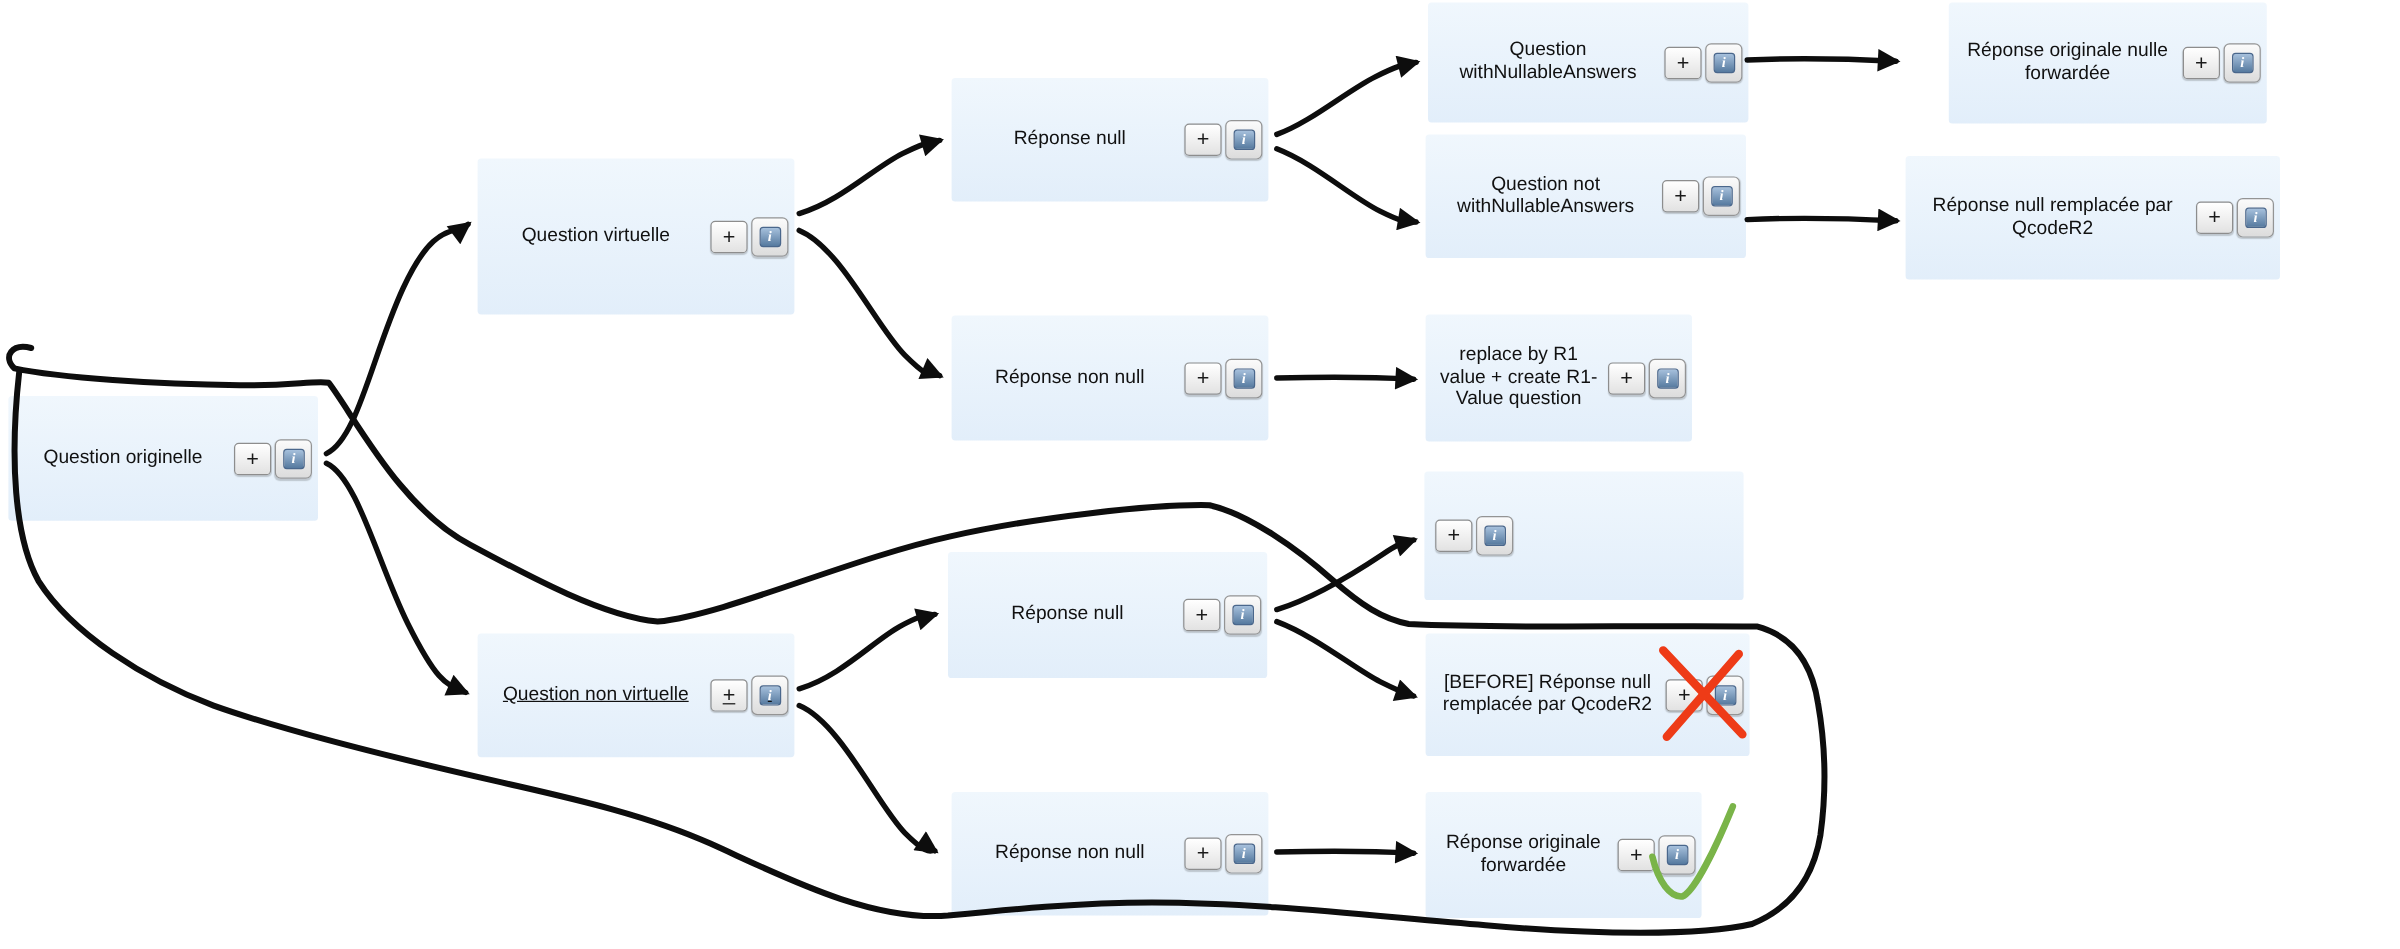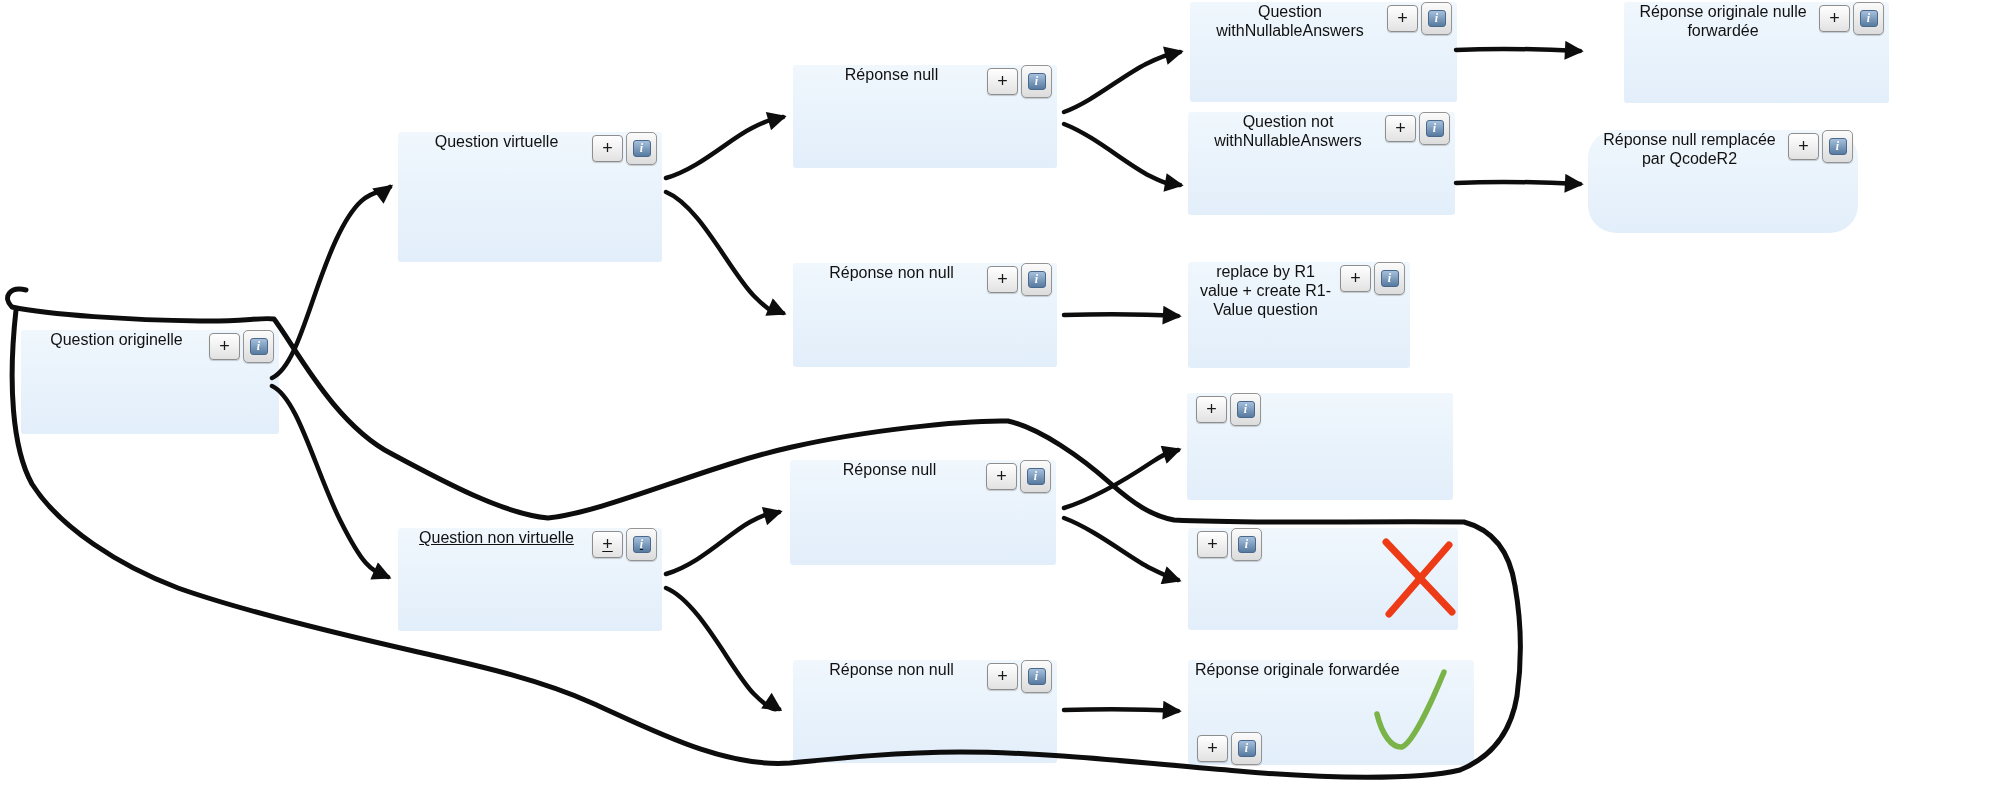"Question withNullableAnswers" .node { align-items: flex-start -> center }
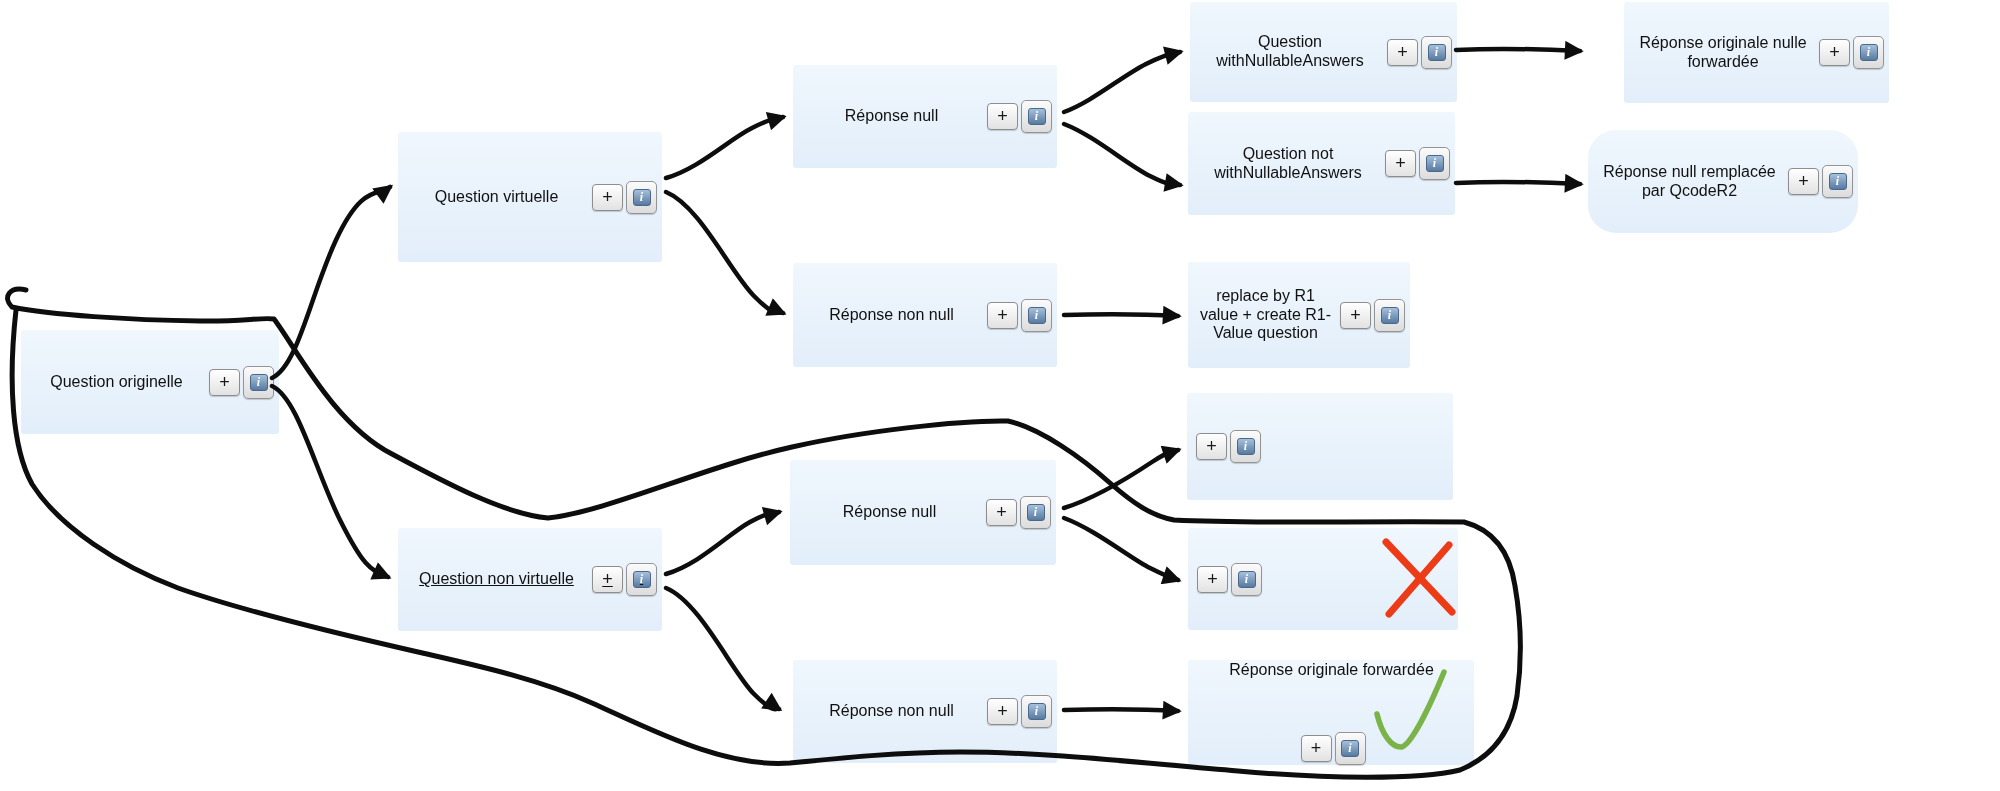"Réponse null remplacée par QcodeR2" div.node { border-radius: 28px -> none; width: 270px -> 312px }
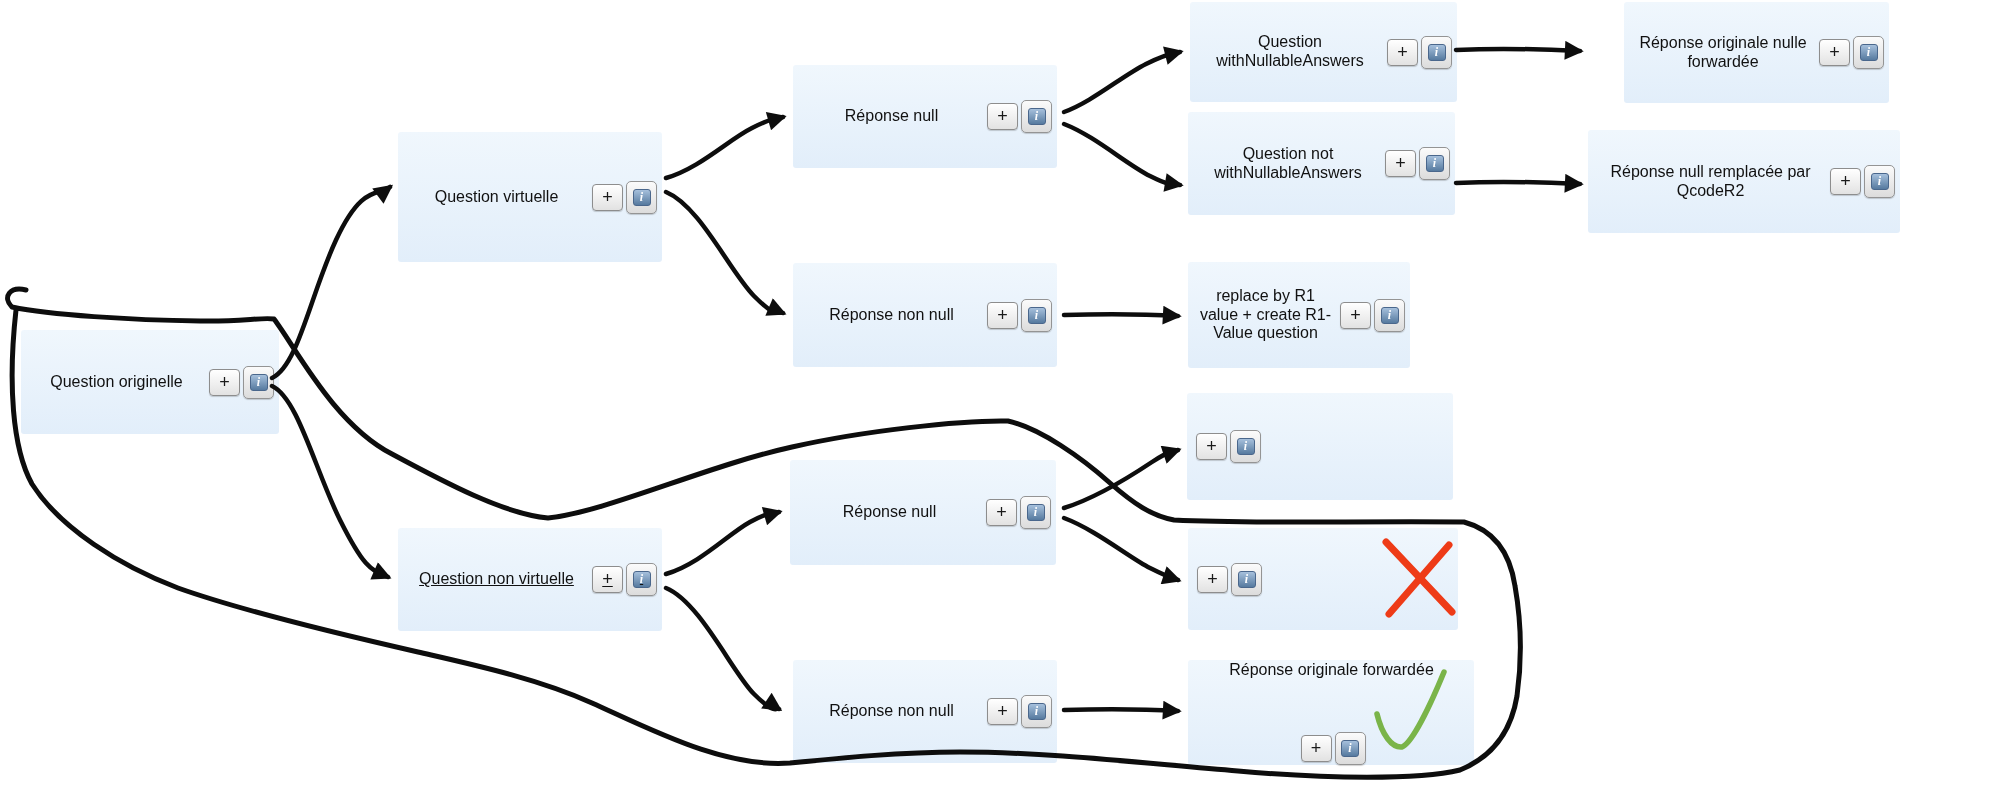"Question originelle" div.node { margin-left: 14px -> none }
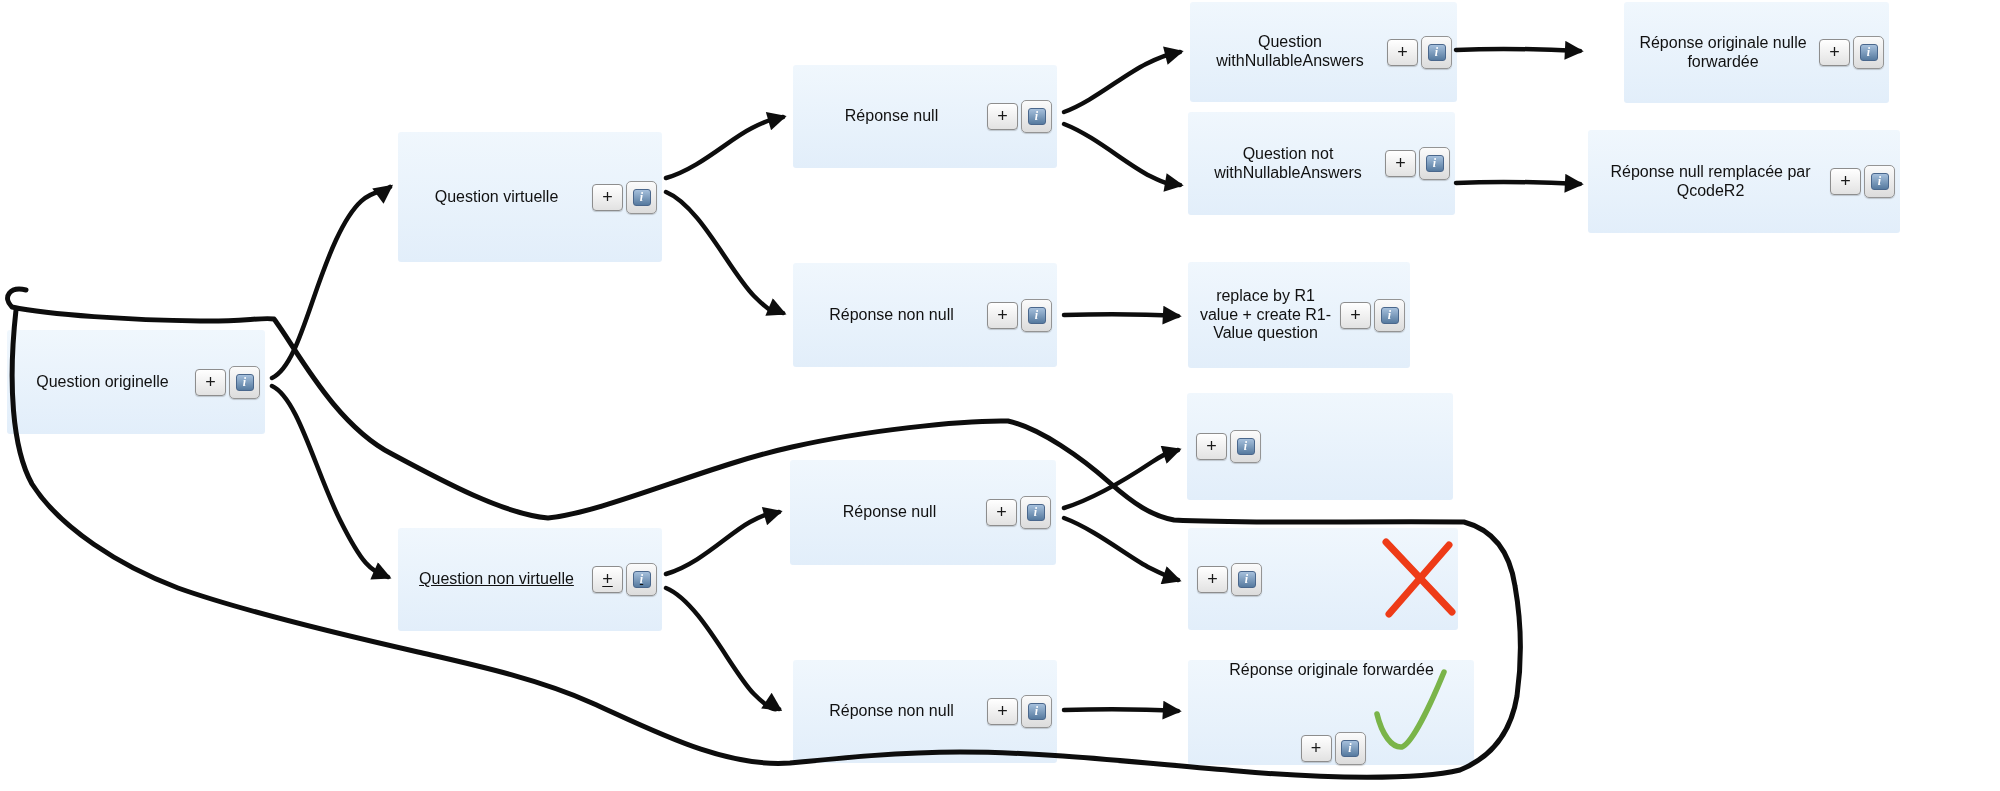"[BEFORE] Réponse null remplacée par" span.node-label { html: none -> <span>[BEFORE] Réponse null remplacée par QcodeR2</span> }
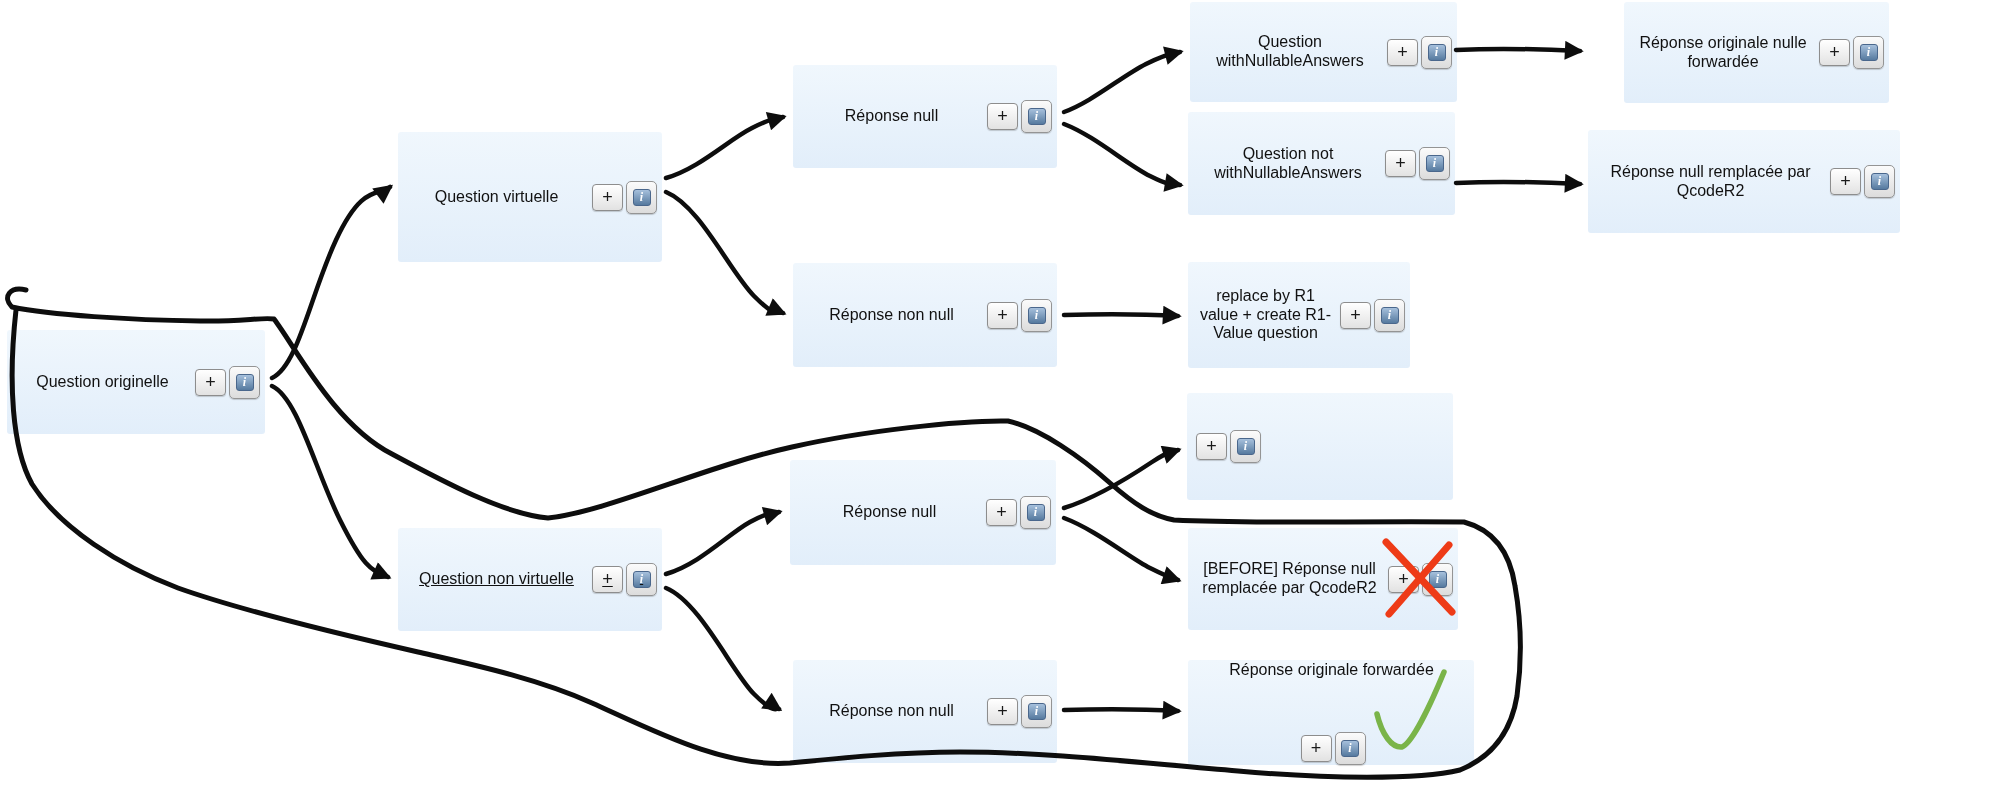"Réponse originale forwardée" div.node { flex-direction: column -> none; width: 286px -> 230px }
